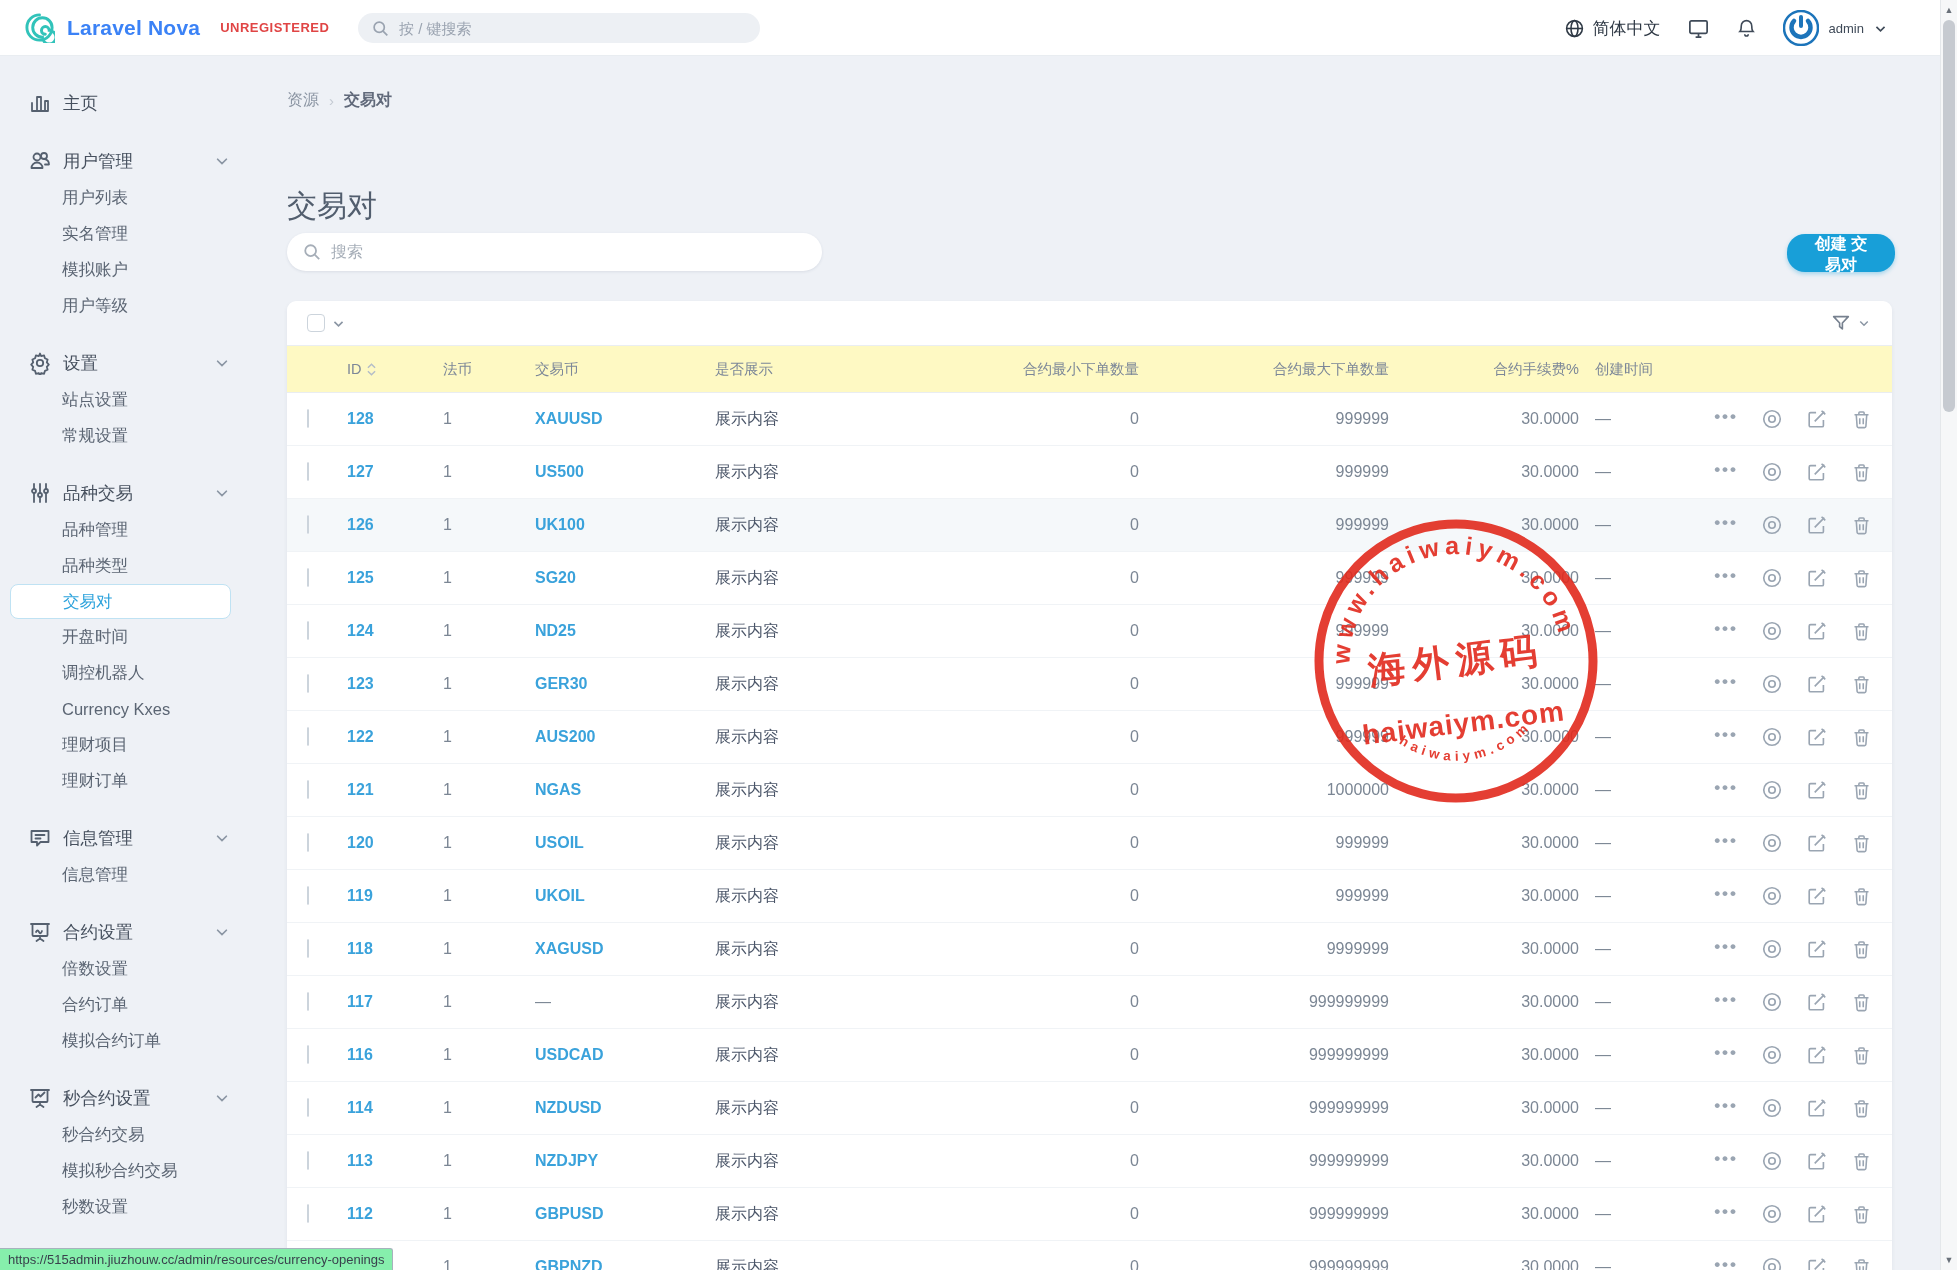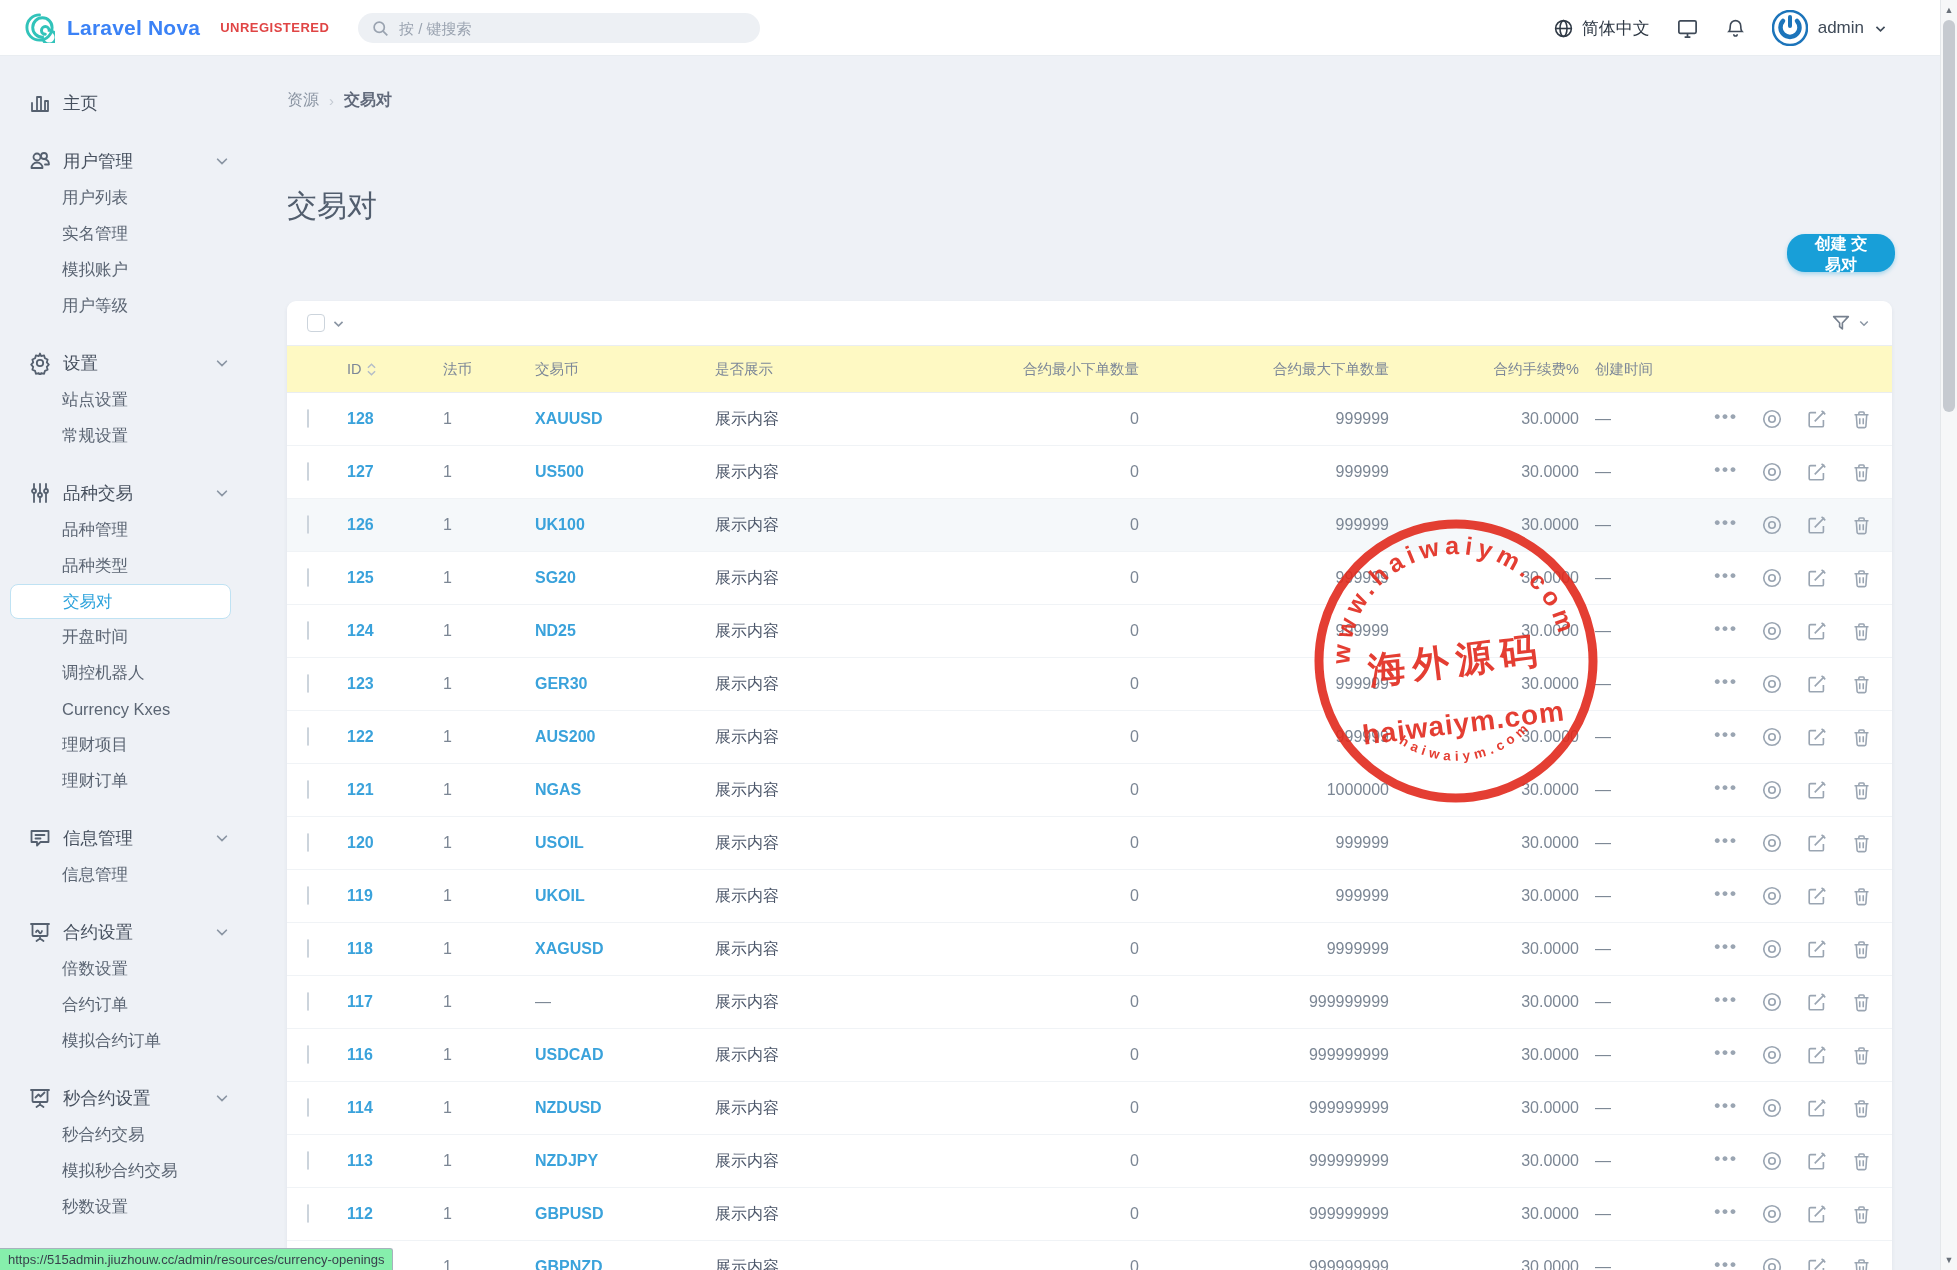"admin" .user-name { font-size: 17px -> 13px }
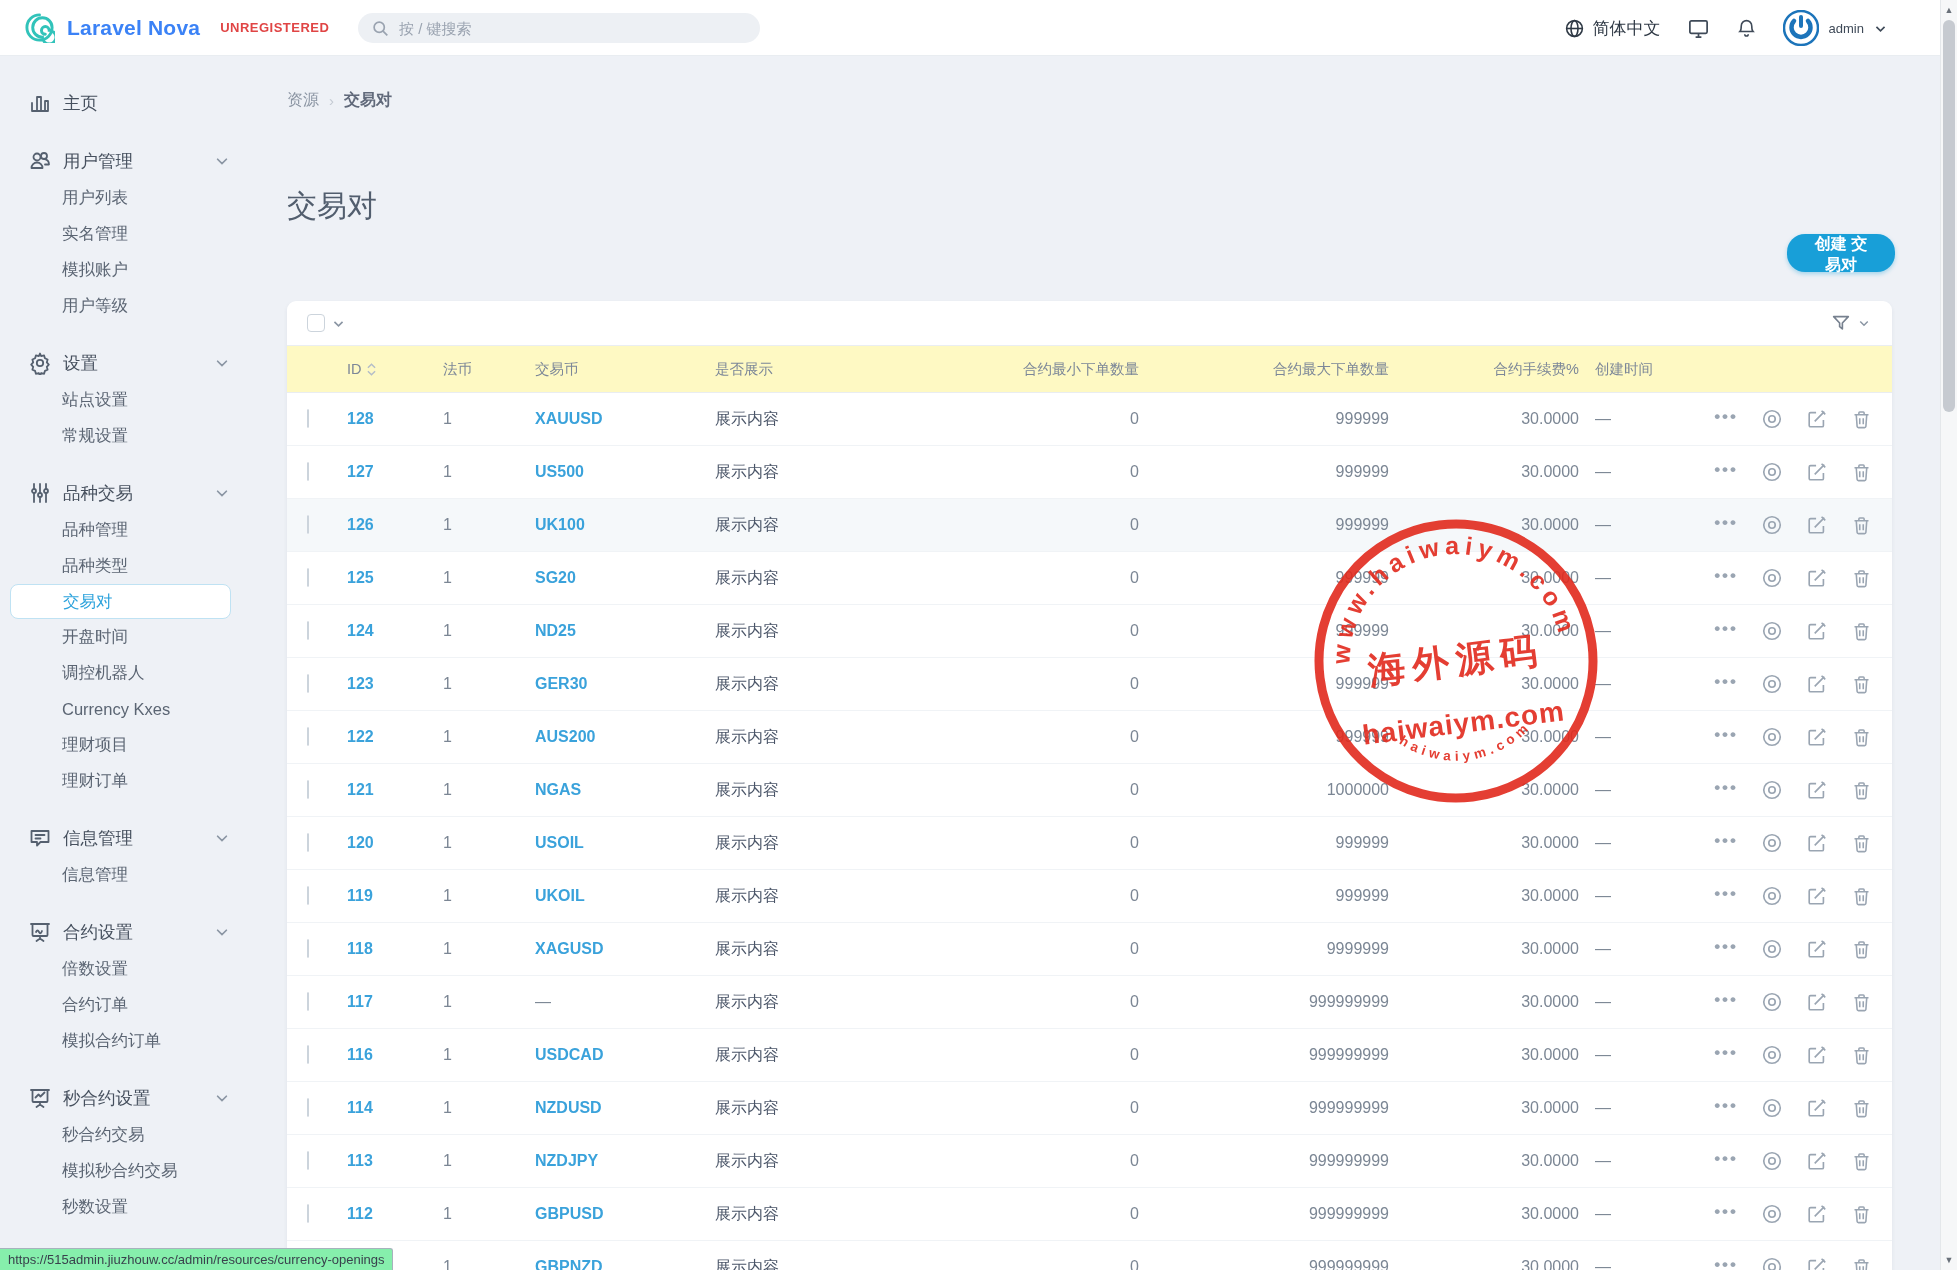"搜索" div.content-search { html: none -> <div> <span> <svg> <circle></circle> <path></path> </svg> </span> <input> </div> }
